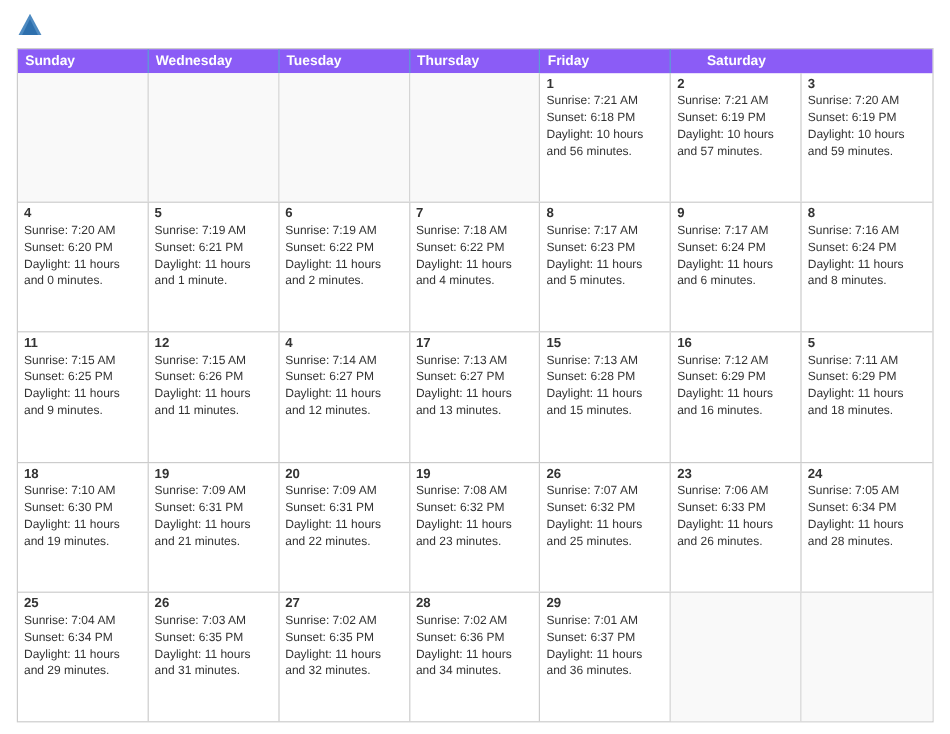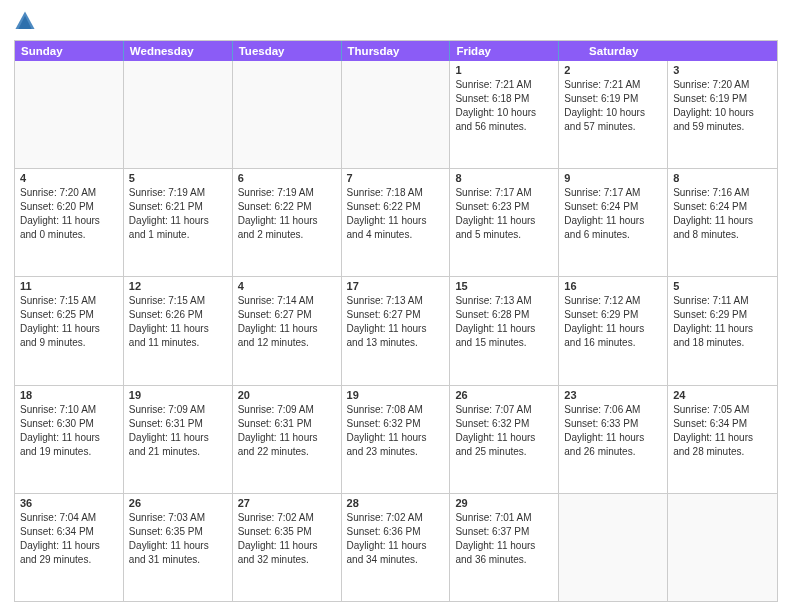"36" span.day-num { text: 36 -> 25 }
